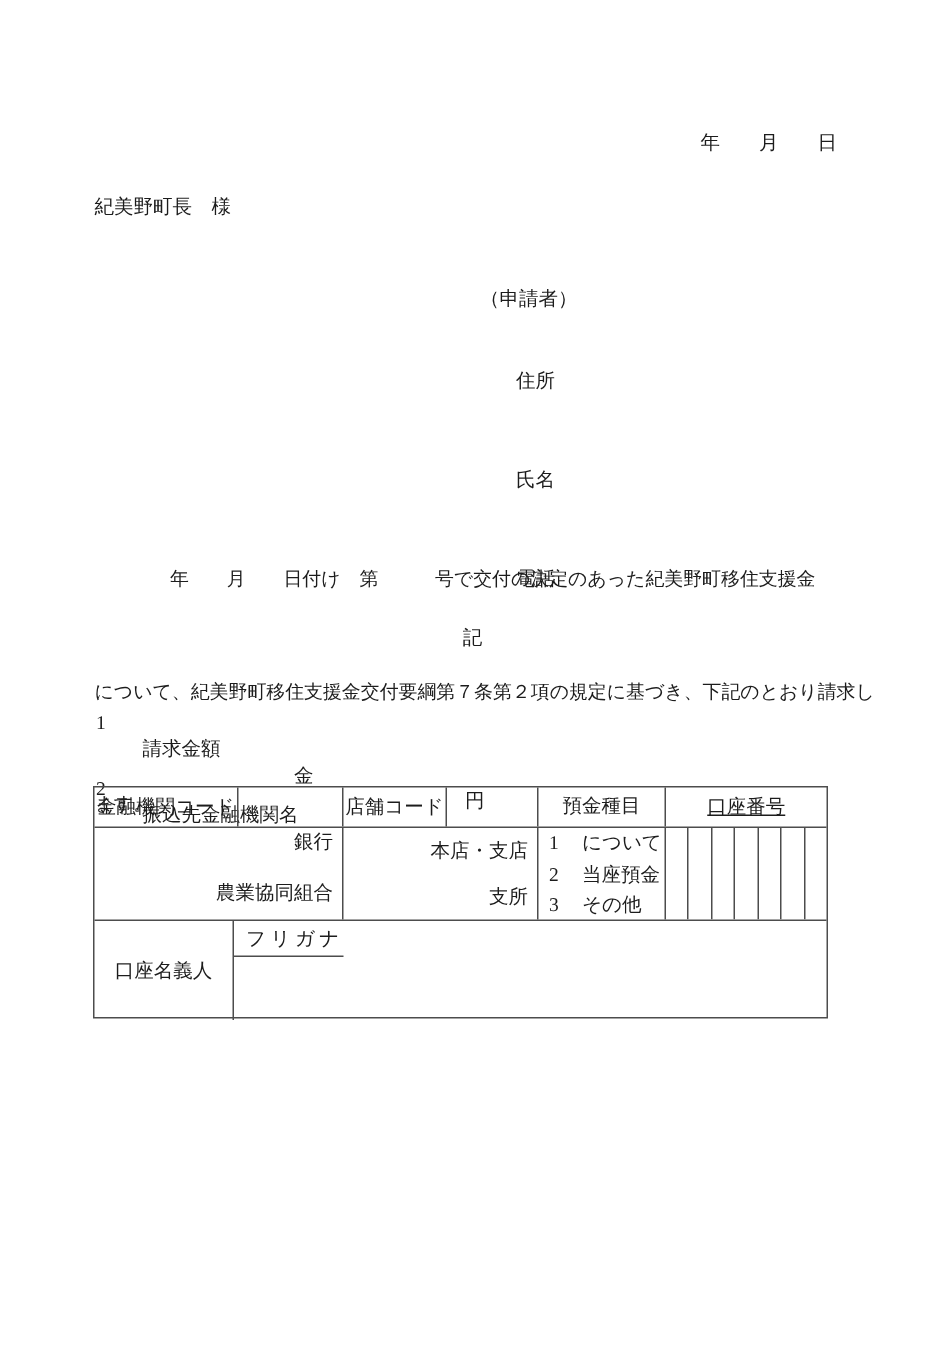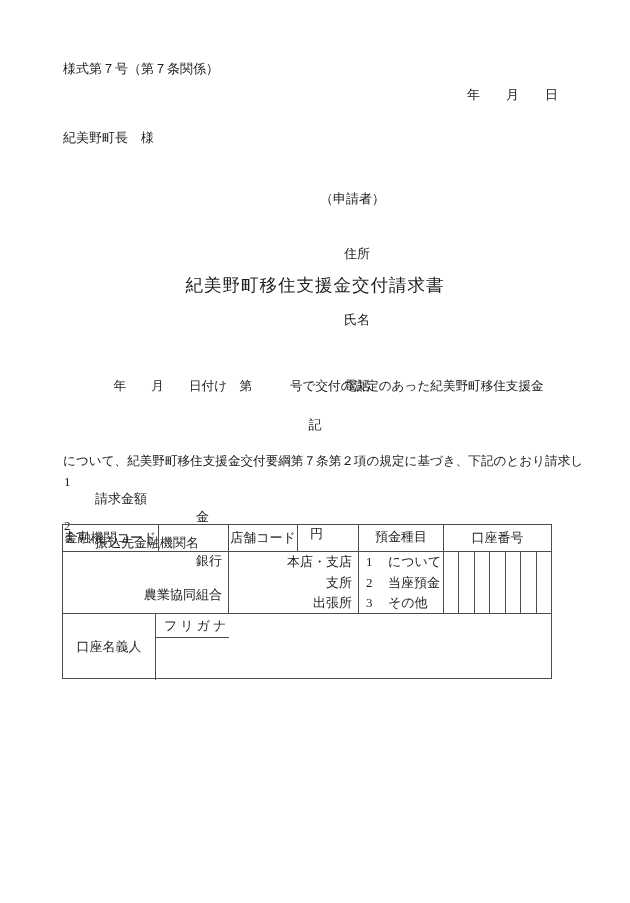"様式第７号（第７条関係）" div.abs { html: <div>様式第７号（第７条関係）</div> -> none }
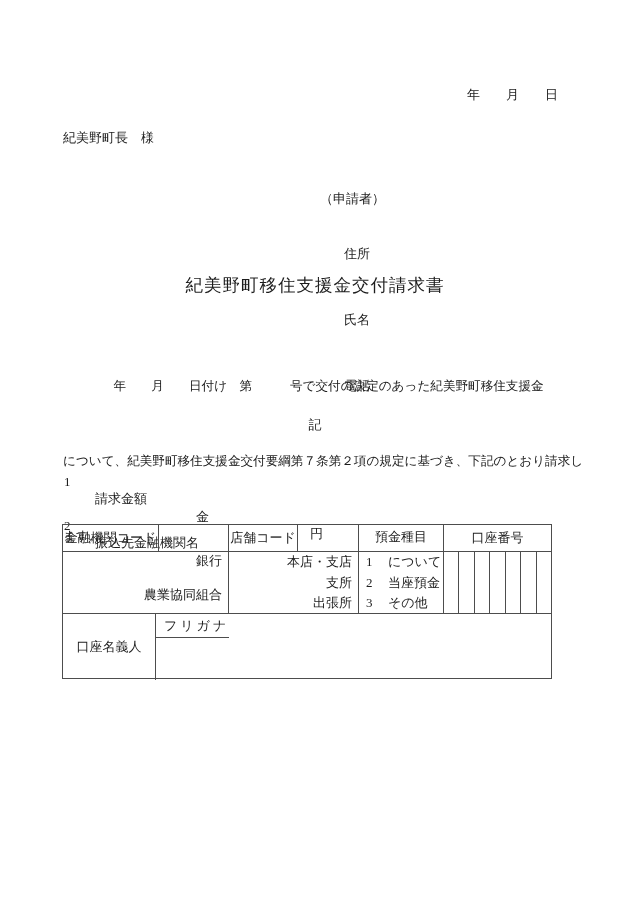"紀美野町移住支援金交付請求書" h1.abs { html: <h1>紀美野町移住支援金交付請求書</h1> -> none }
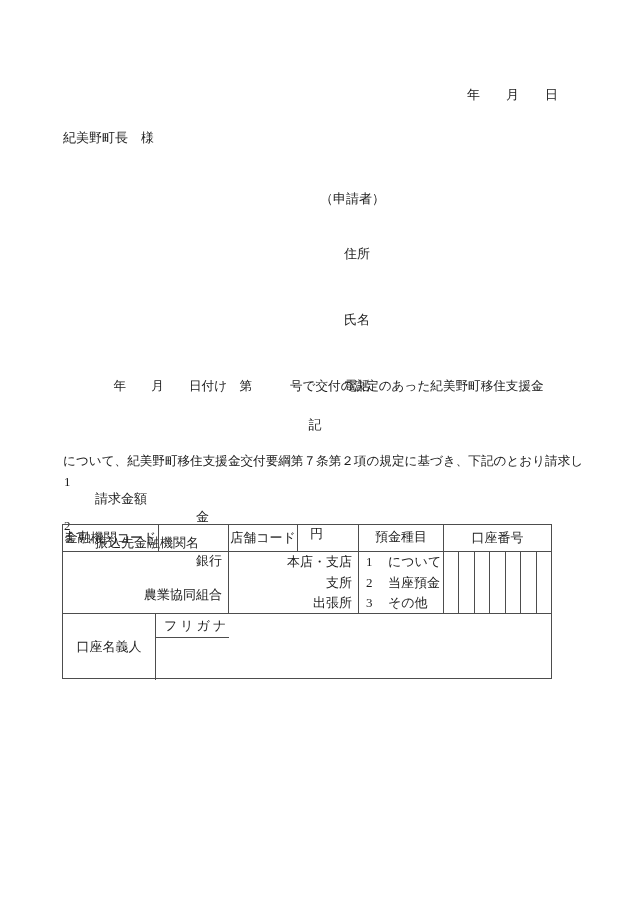"口座番号" .w6 { text-decoration: none -> underline }
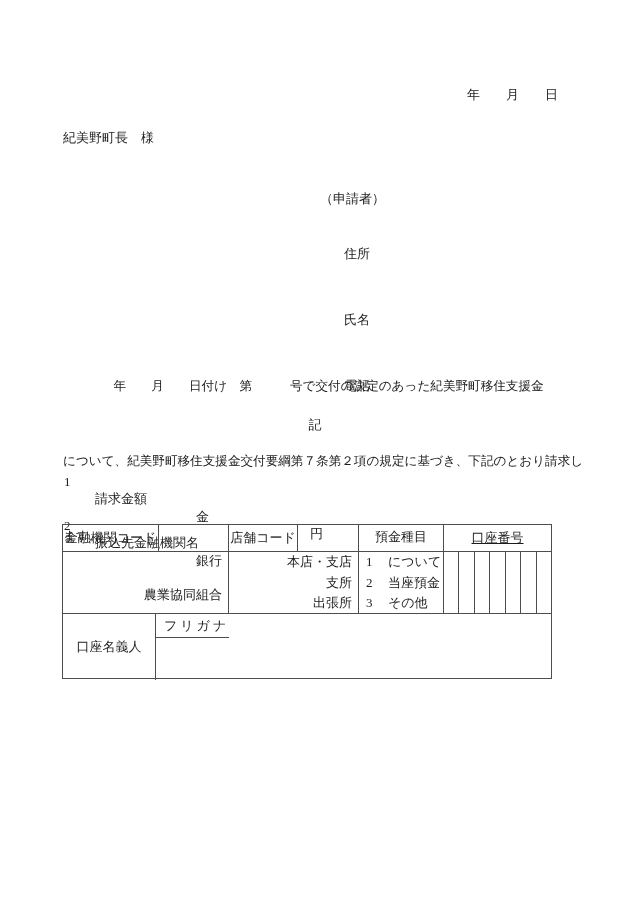"出張所" div.opt { html: <div>出張所</div> -> none }
